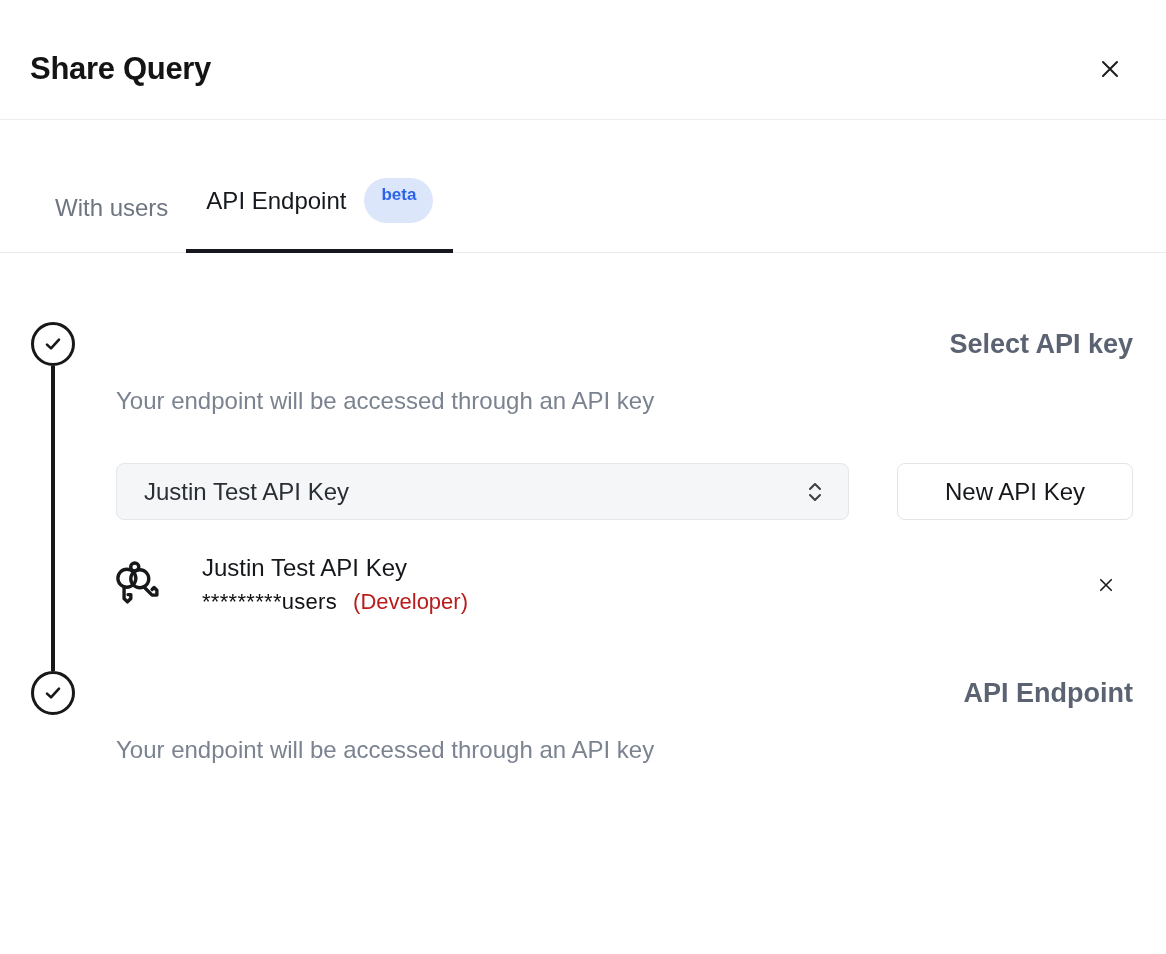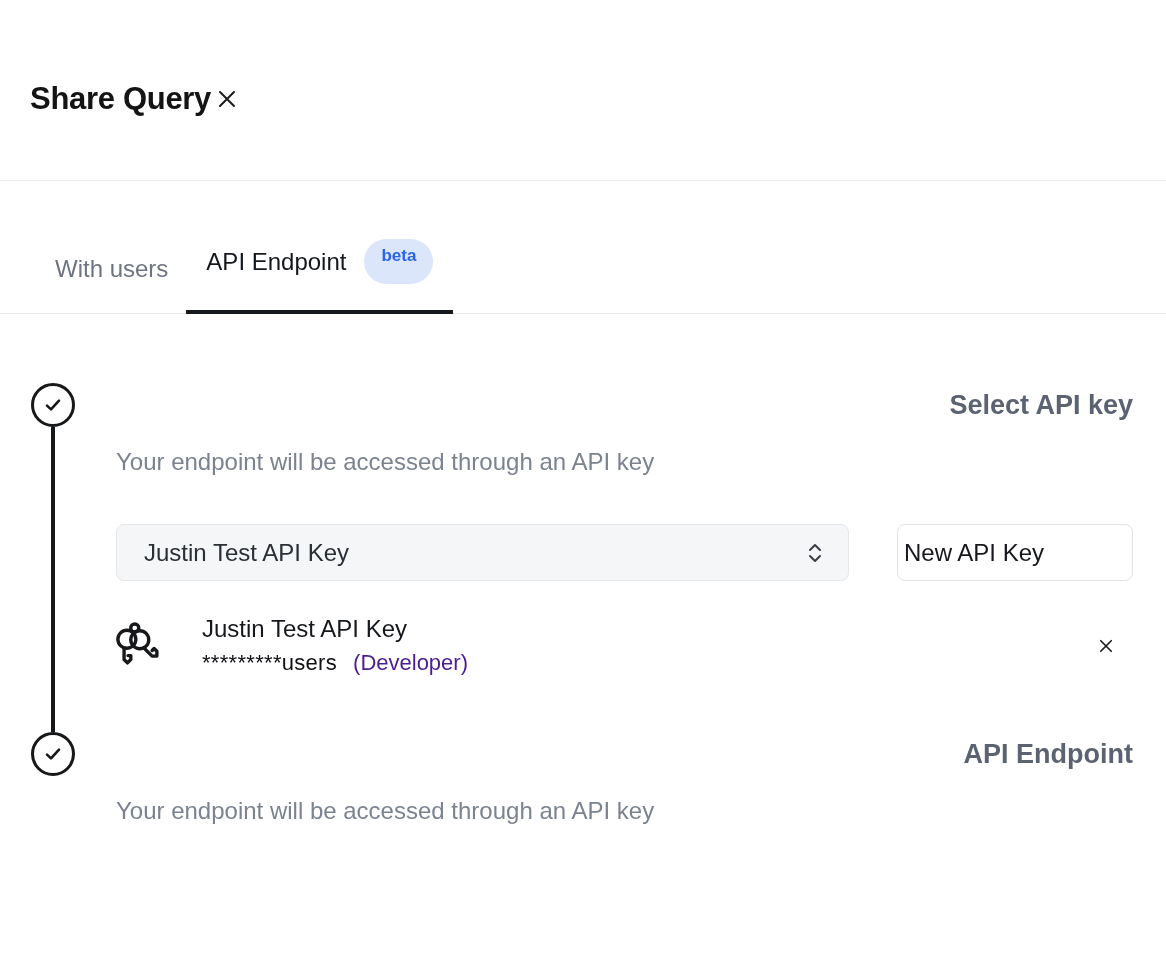"Share Query" .modal-header { height: 181px -> 120px; justify-content: flex-start -> space-between }
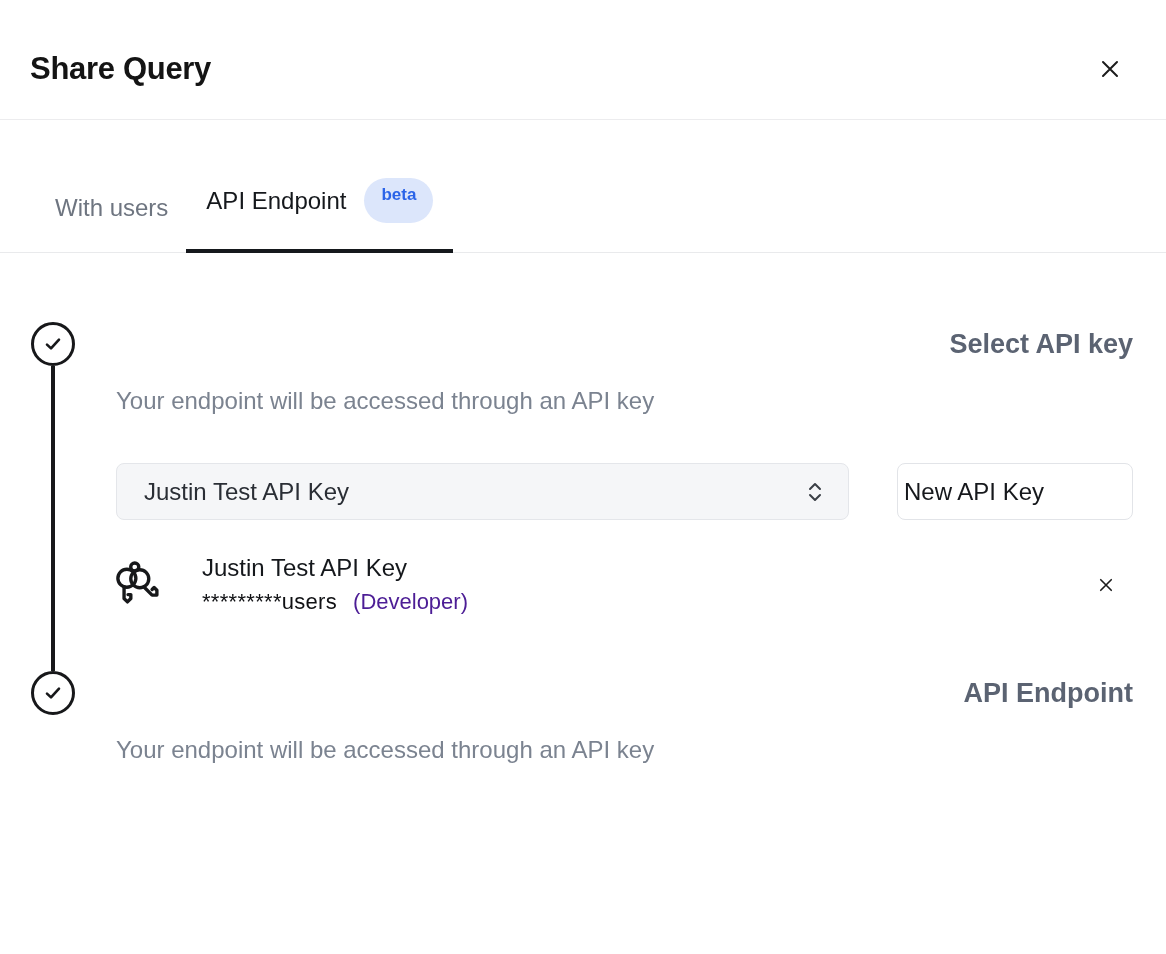"New API Key" .btn-secondary { justify-content: flex-start -> center }
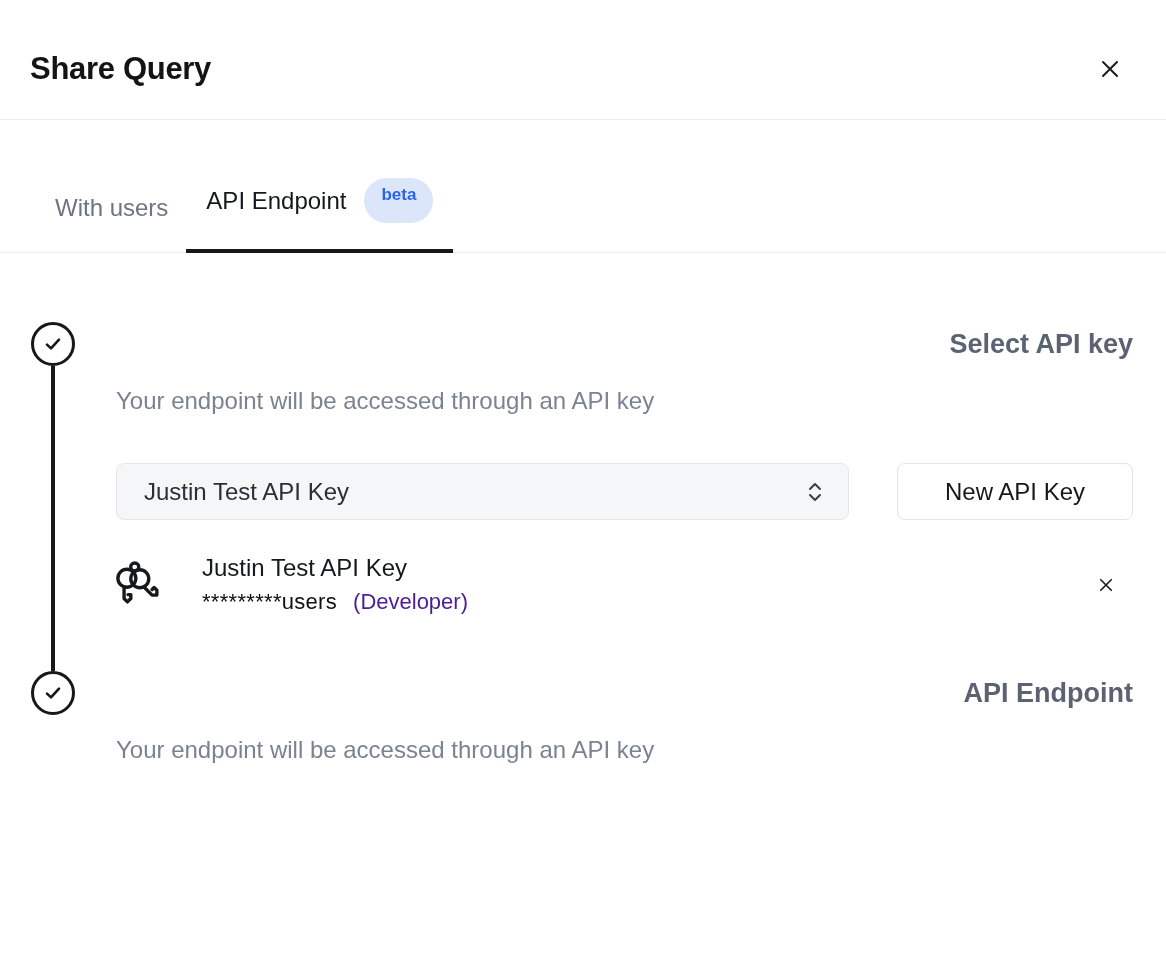"(Developer)" .key-role { color: #4c1d95 -> #b91c1c }
